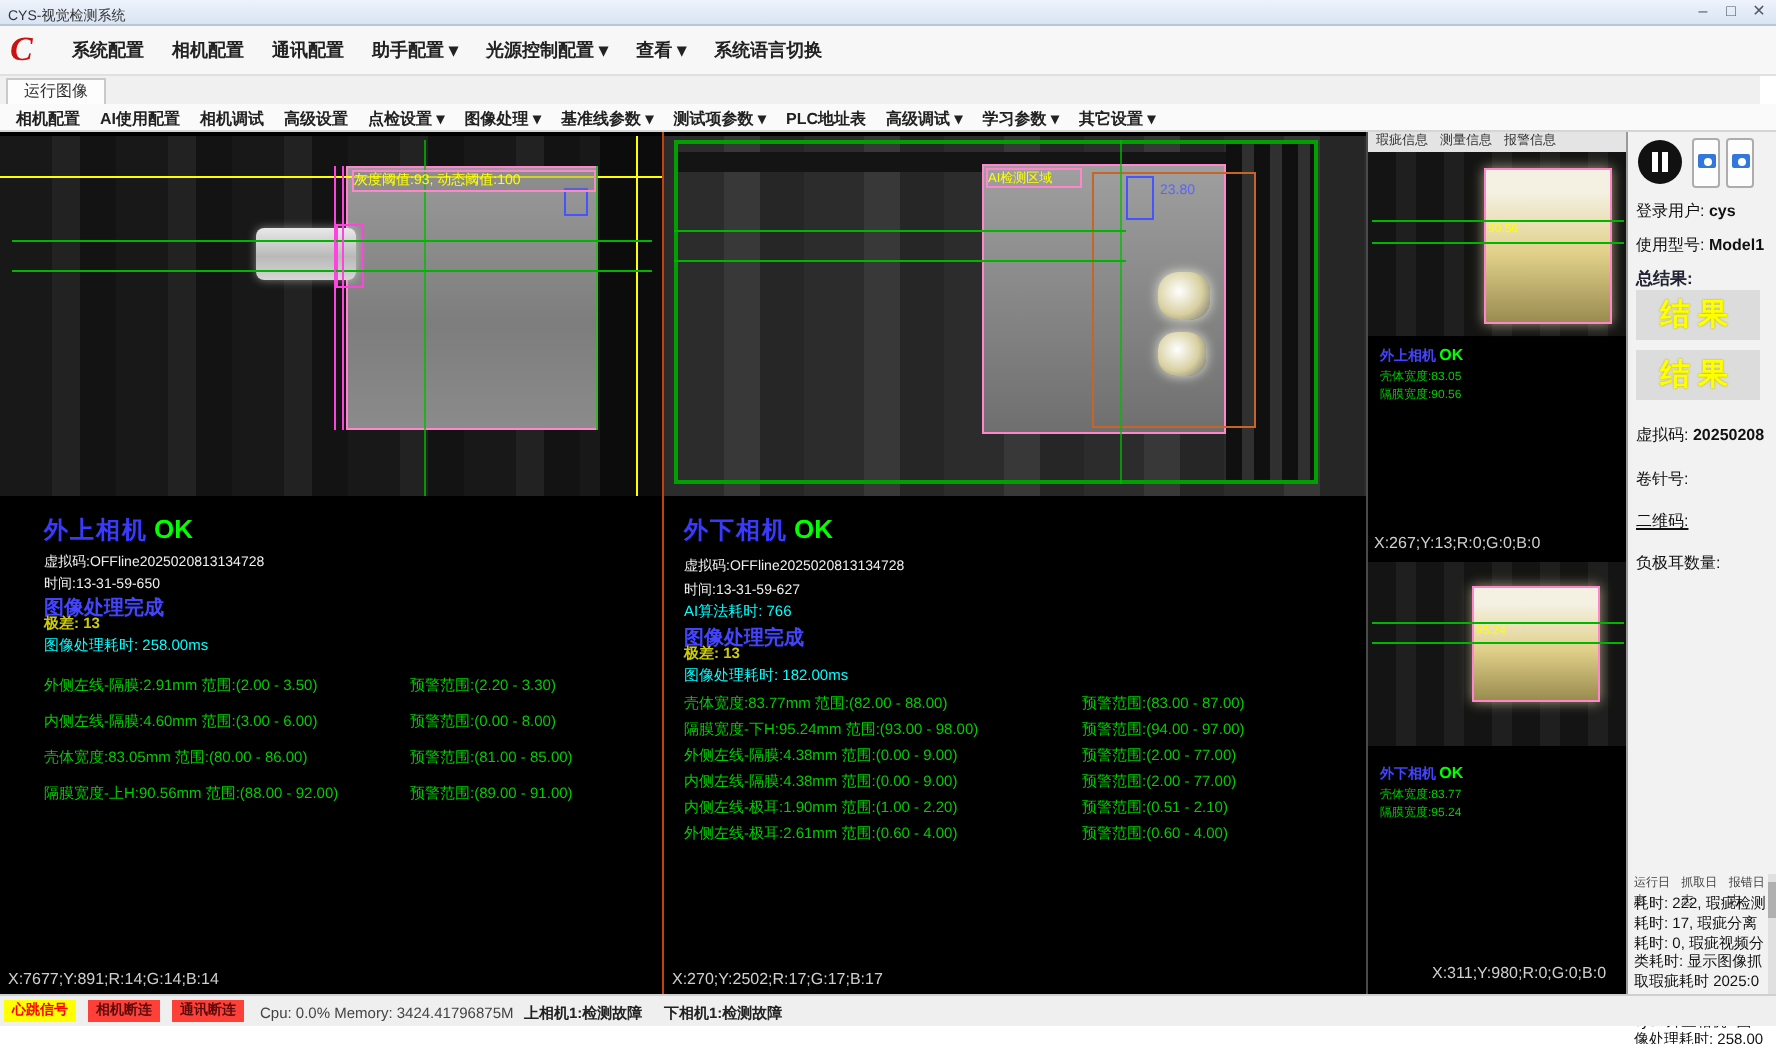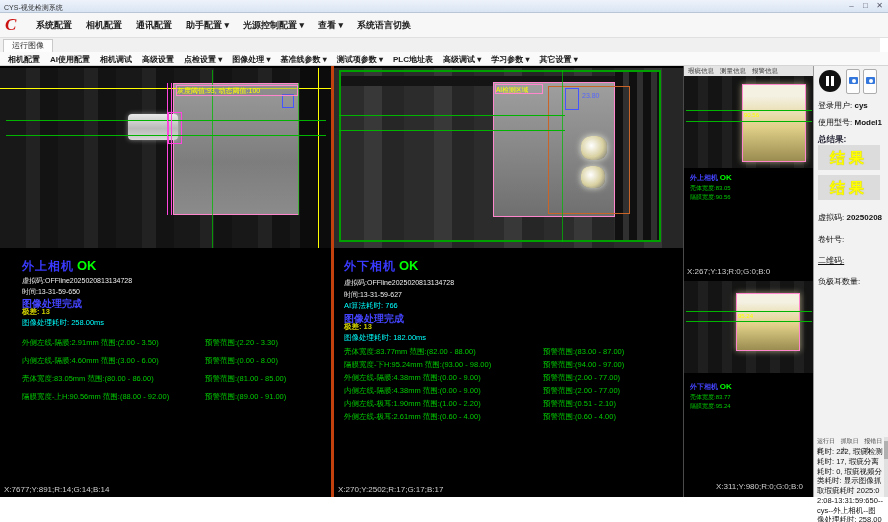"外下相机 OK" .view-mid { border-left: 3px solid #c2410c -> 1px solid #c2410c }
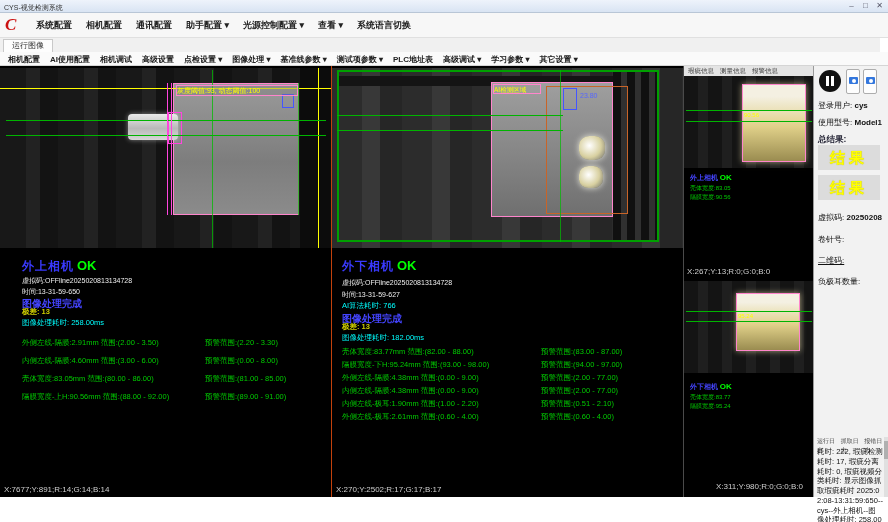"Cpu: 0.0% Memory: 3424.41796875M" div.statusbar { html: none -> <div> <span>心跳信号</span> <span>相机断连</span> <span>通讯断连</span> <span>Cpu: 0.0% Memory: 3424.41796875M</span> <span>上相机1:检测故障</span> <span>下相机1:检测故障</span> </div> }
